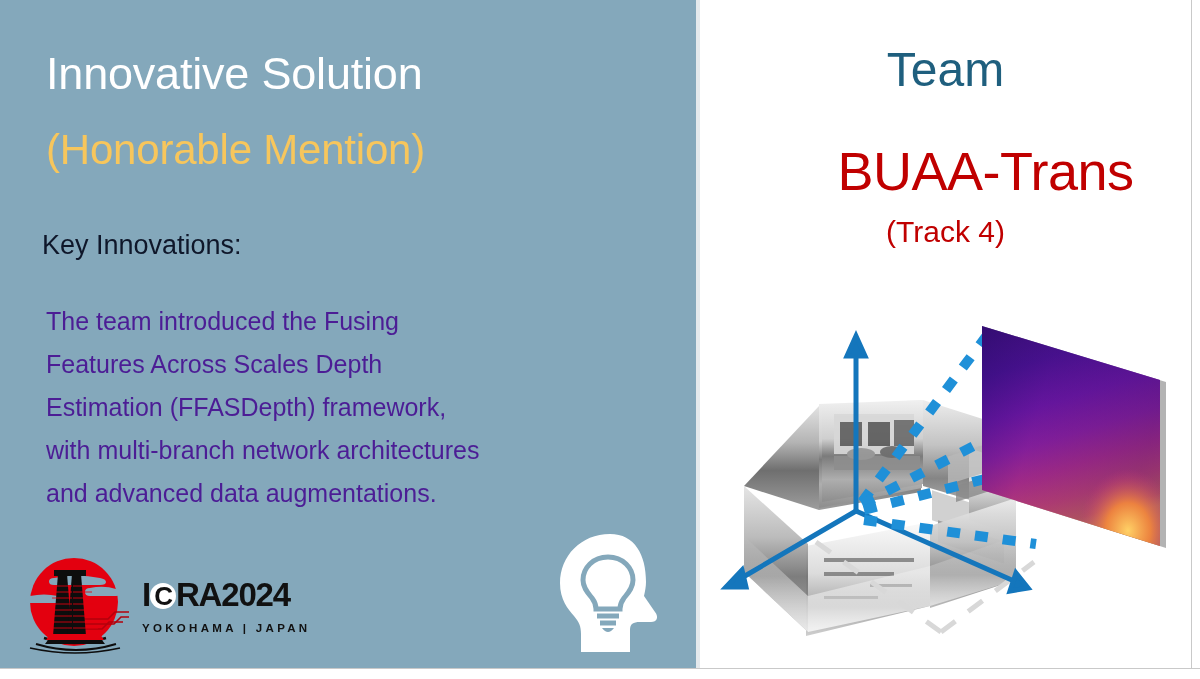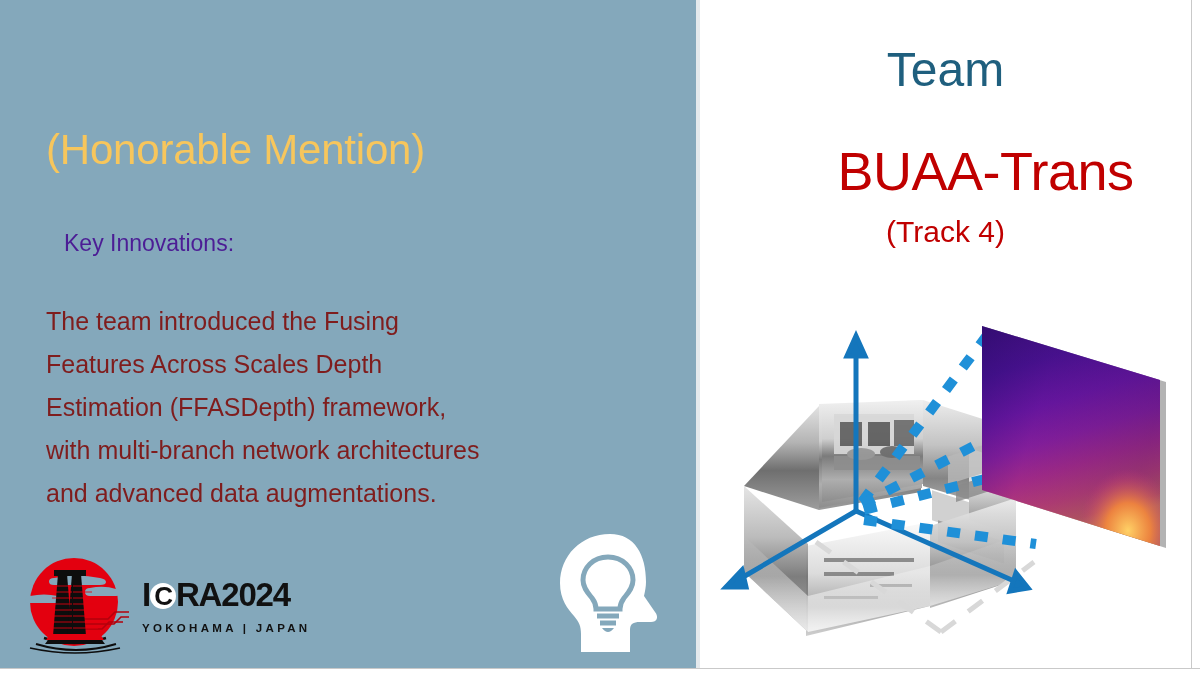"Innovative Solution" div.title-main { html: none -> <div>Innovative Solution</div> }
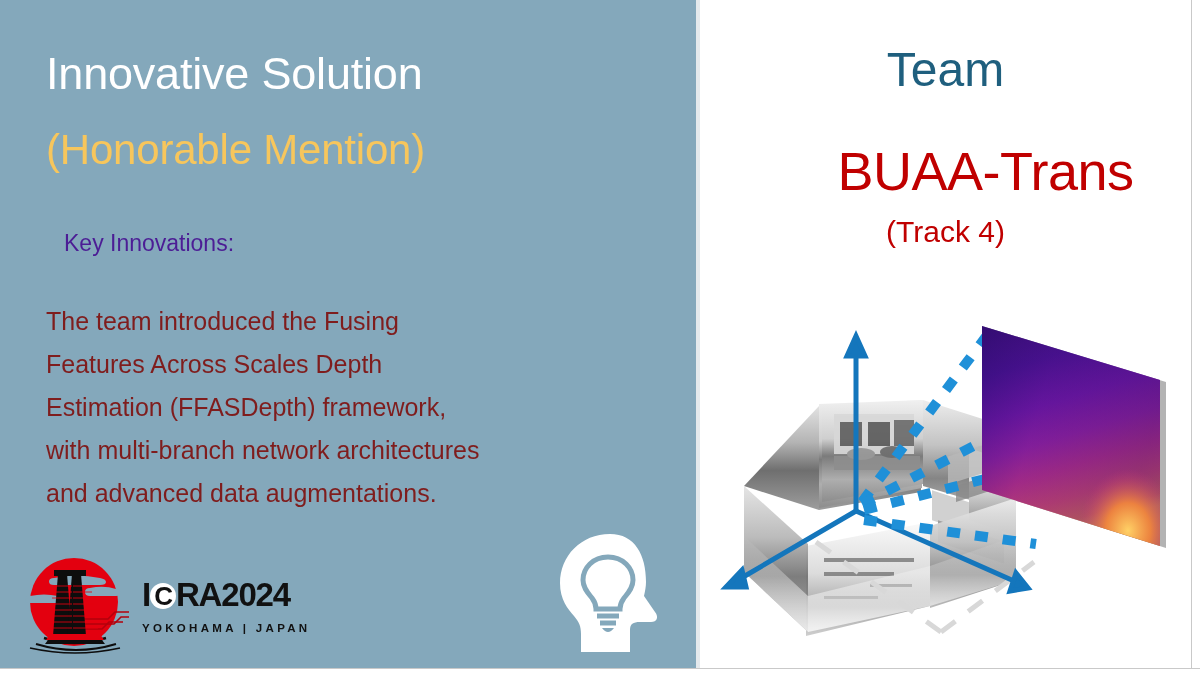"Key Innovations:" .key-label { color: #4c1d95 -> #0f172a; font-size: 23px -> 27px; left: 64px -> 42px }
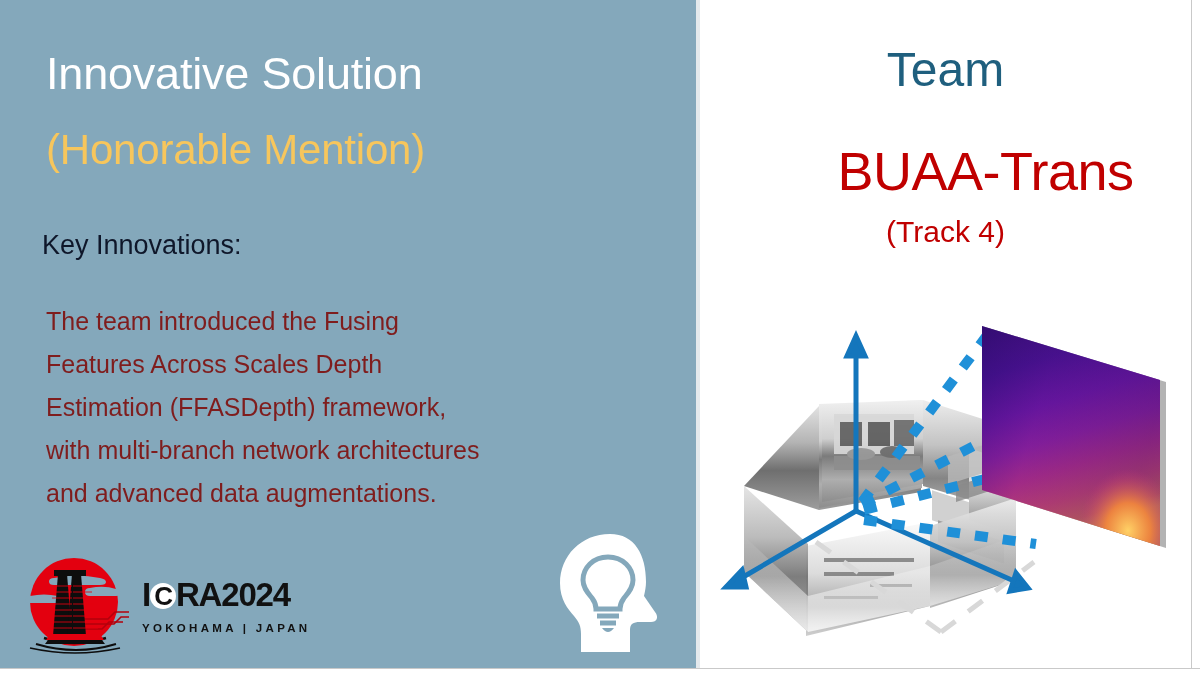"The team introduced the Fusing" .body-text { color: #7f1d1d -> #4c1d95 }
